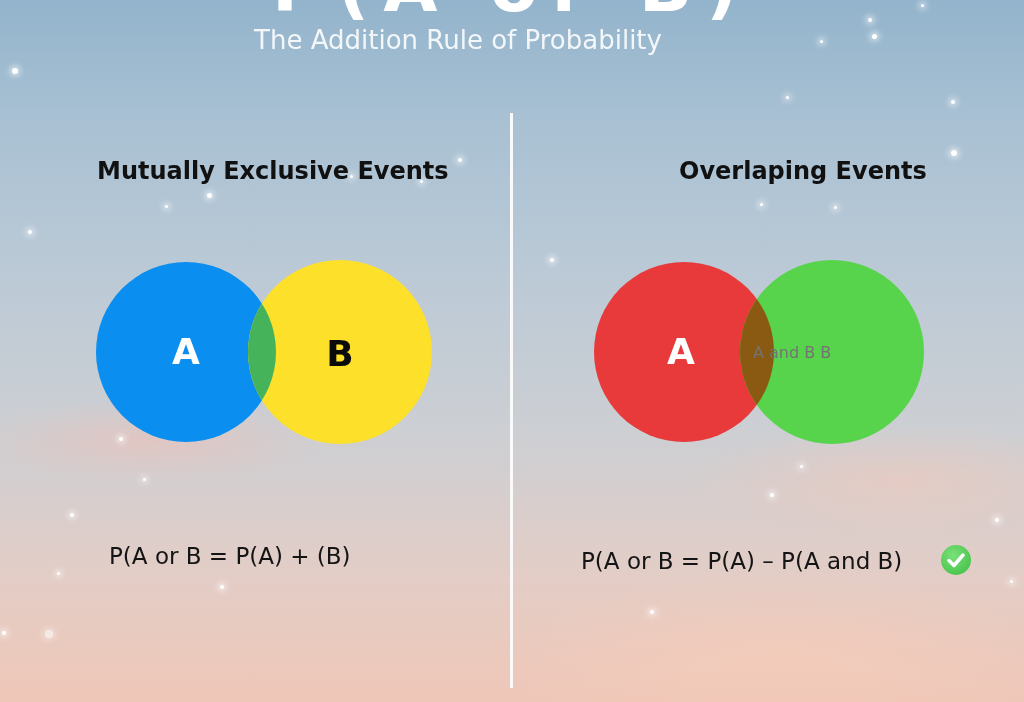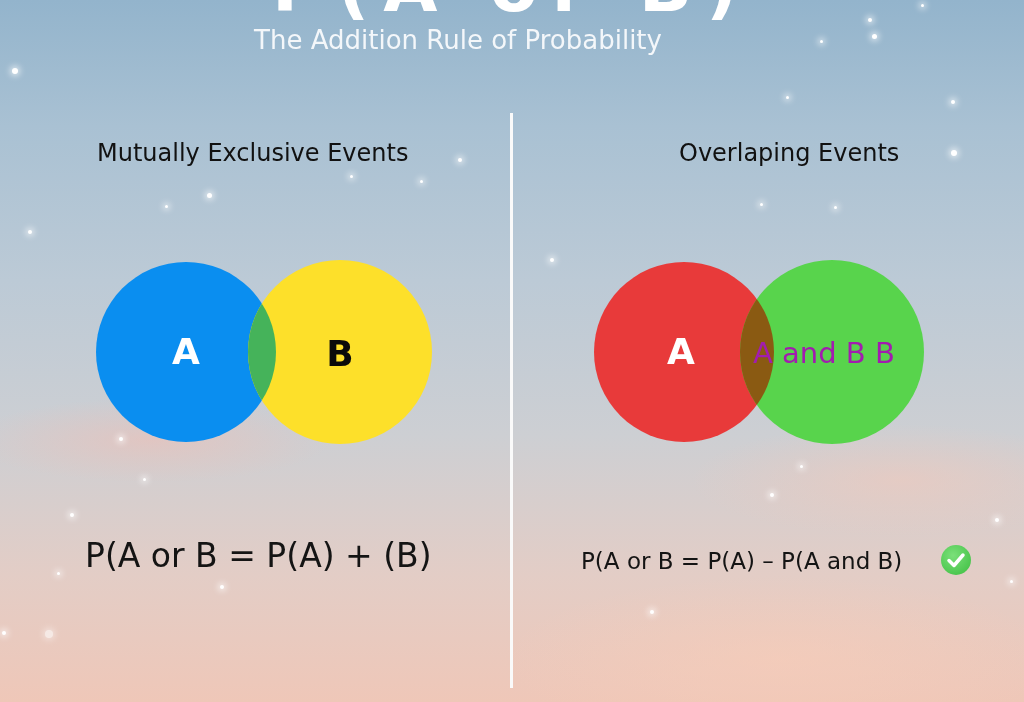"Mutually Exclusive Events" .heading { font-weight: normal -> bold; top: 137px -> 155px }
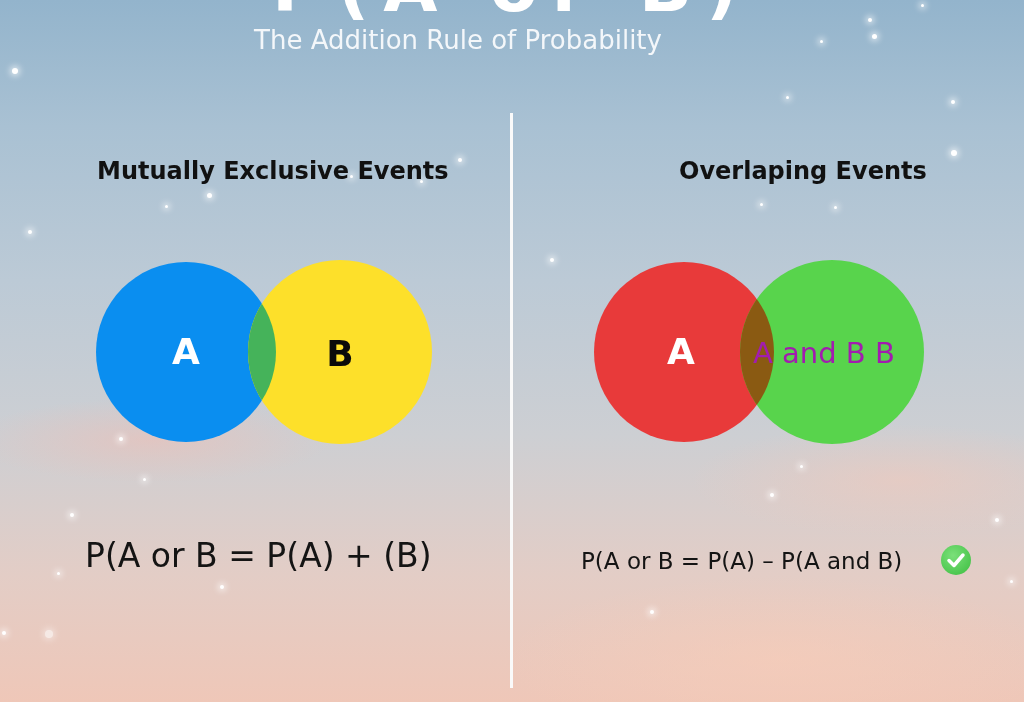"A and B B" div.formula { color: #a21caf -> #737373; font-size: 29px -> 16px }
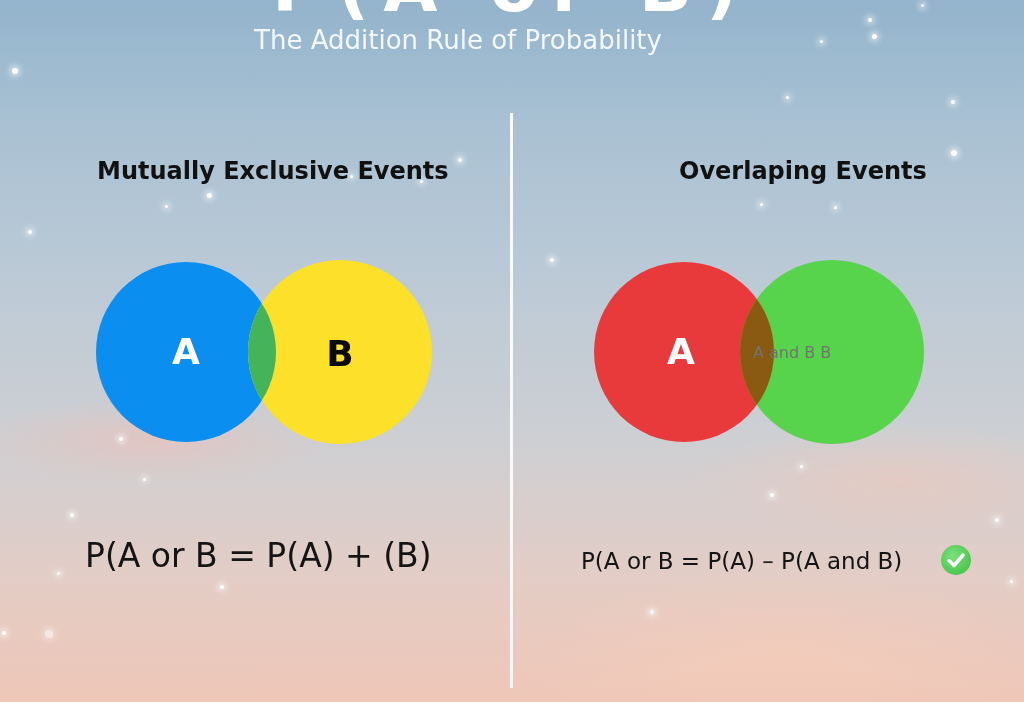"P(A or B = P(A) +" div.formula { font-size: 33px -> 23px; left: 85px -> 109px }
